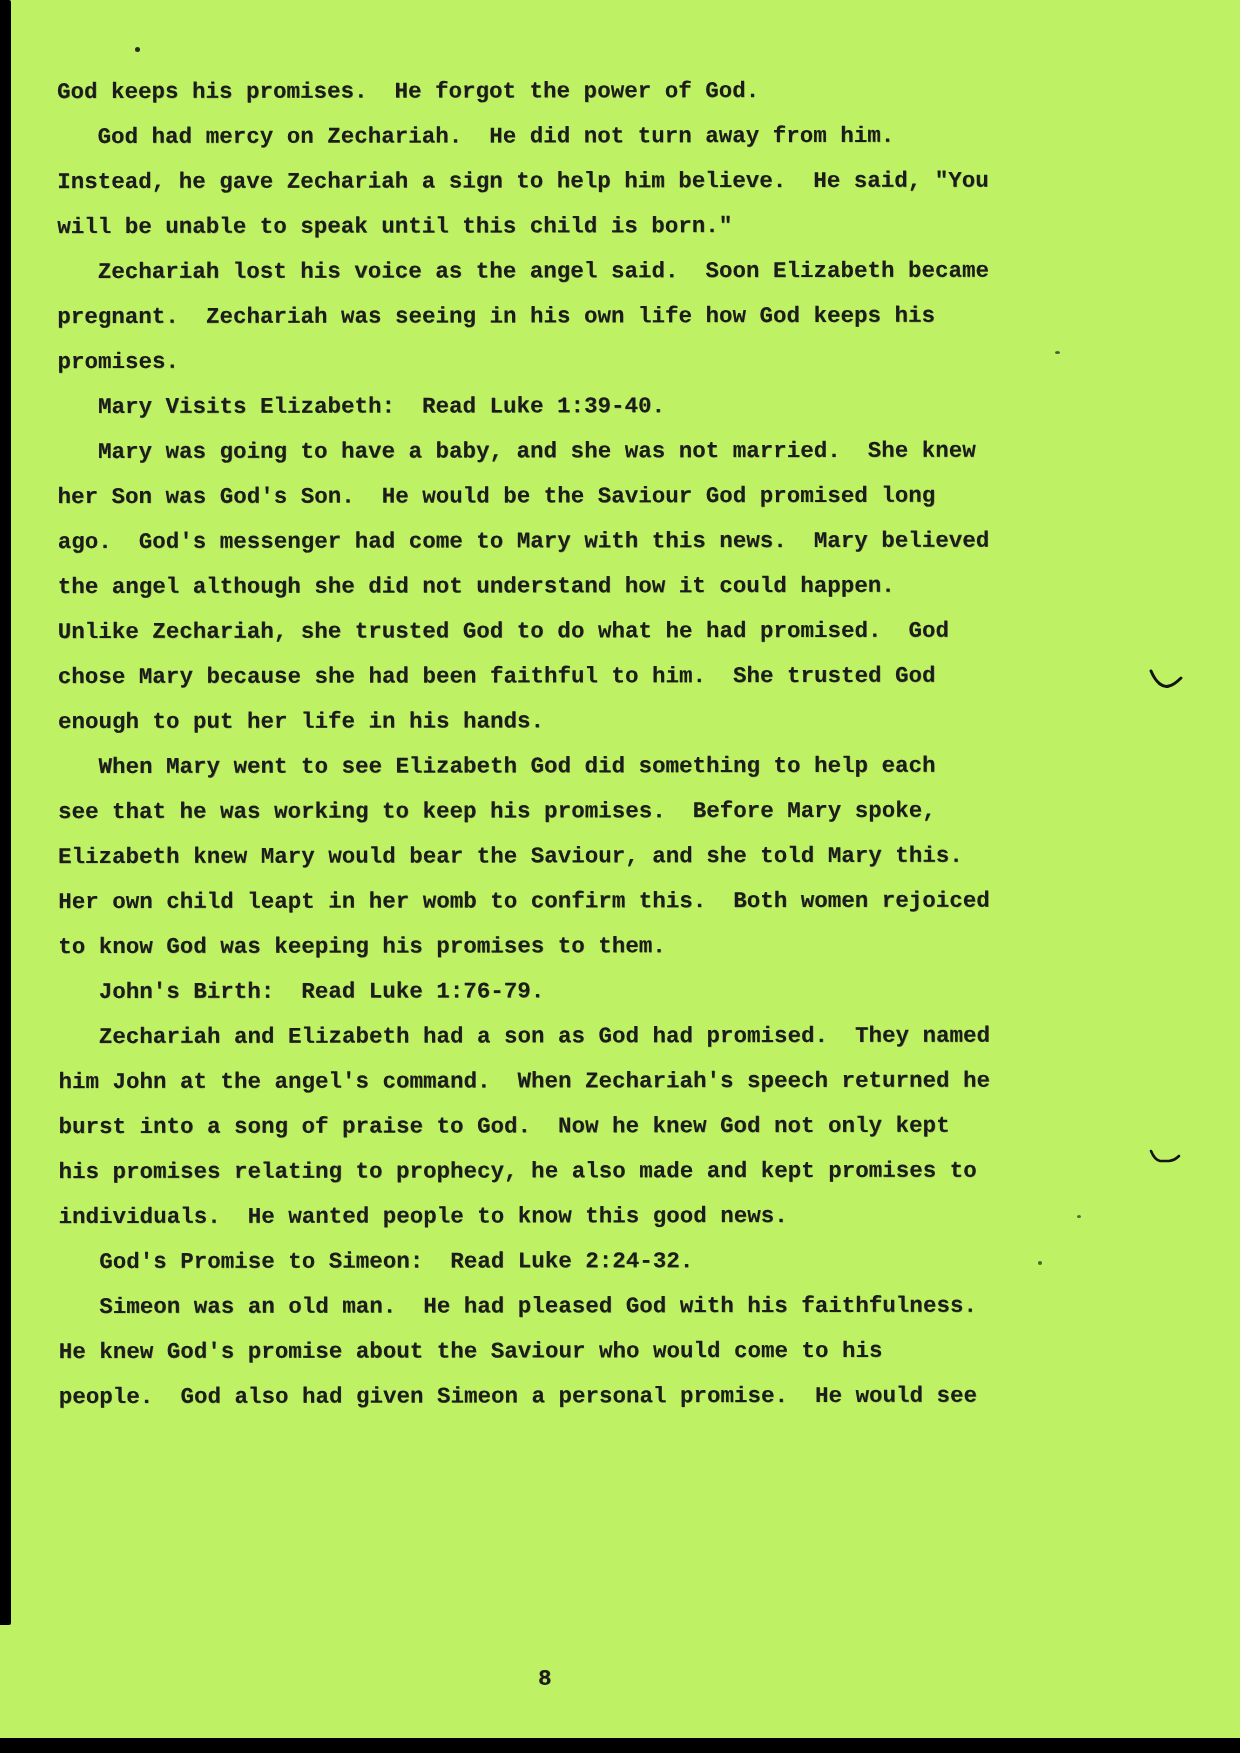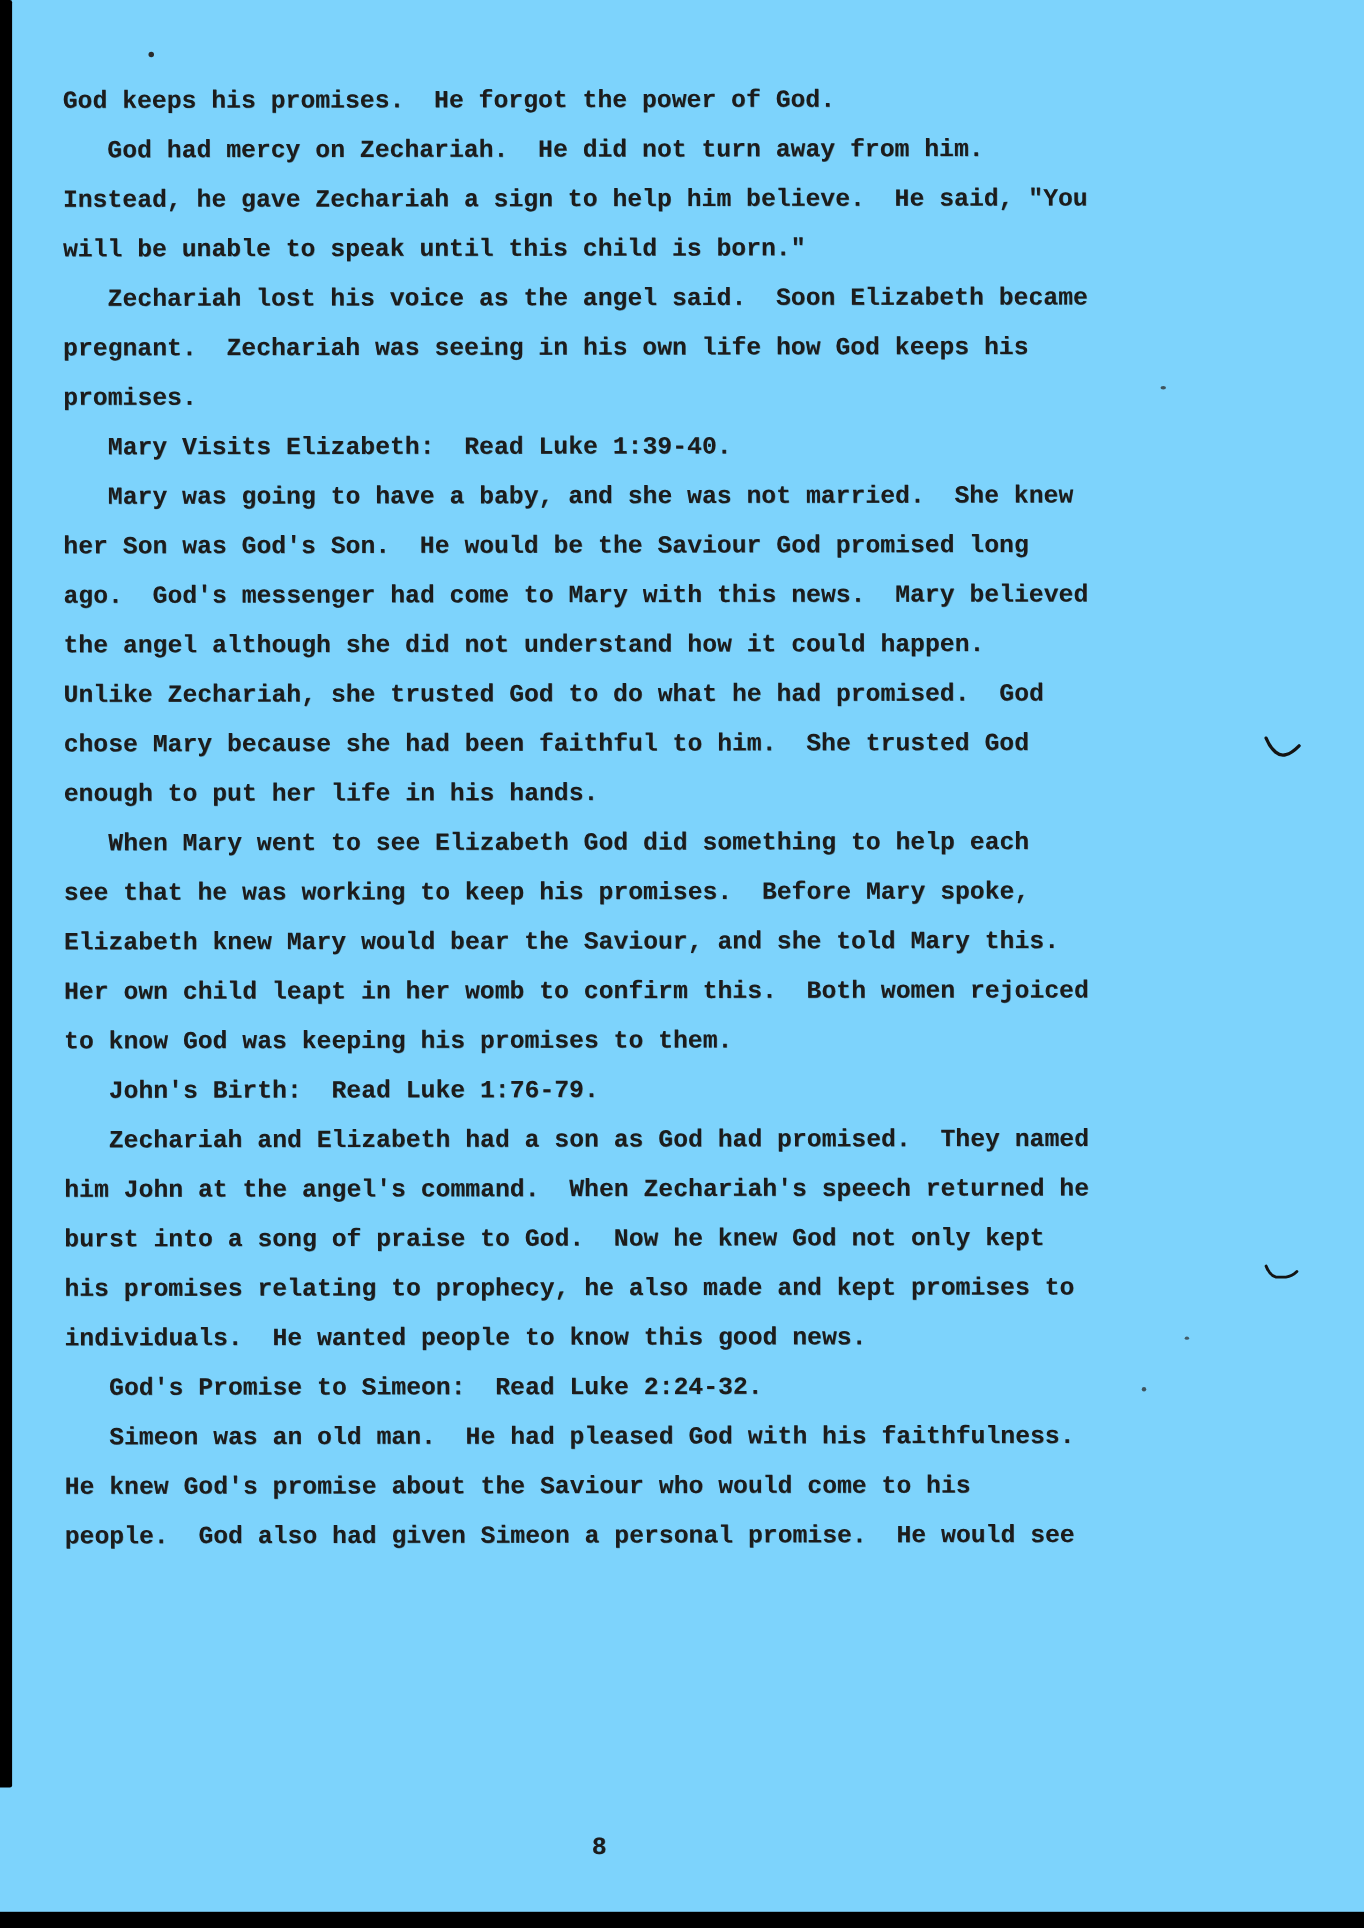"God keeps his promises. He" .page { background: #7dd3fc -> #bef264 }
